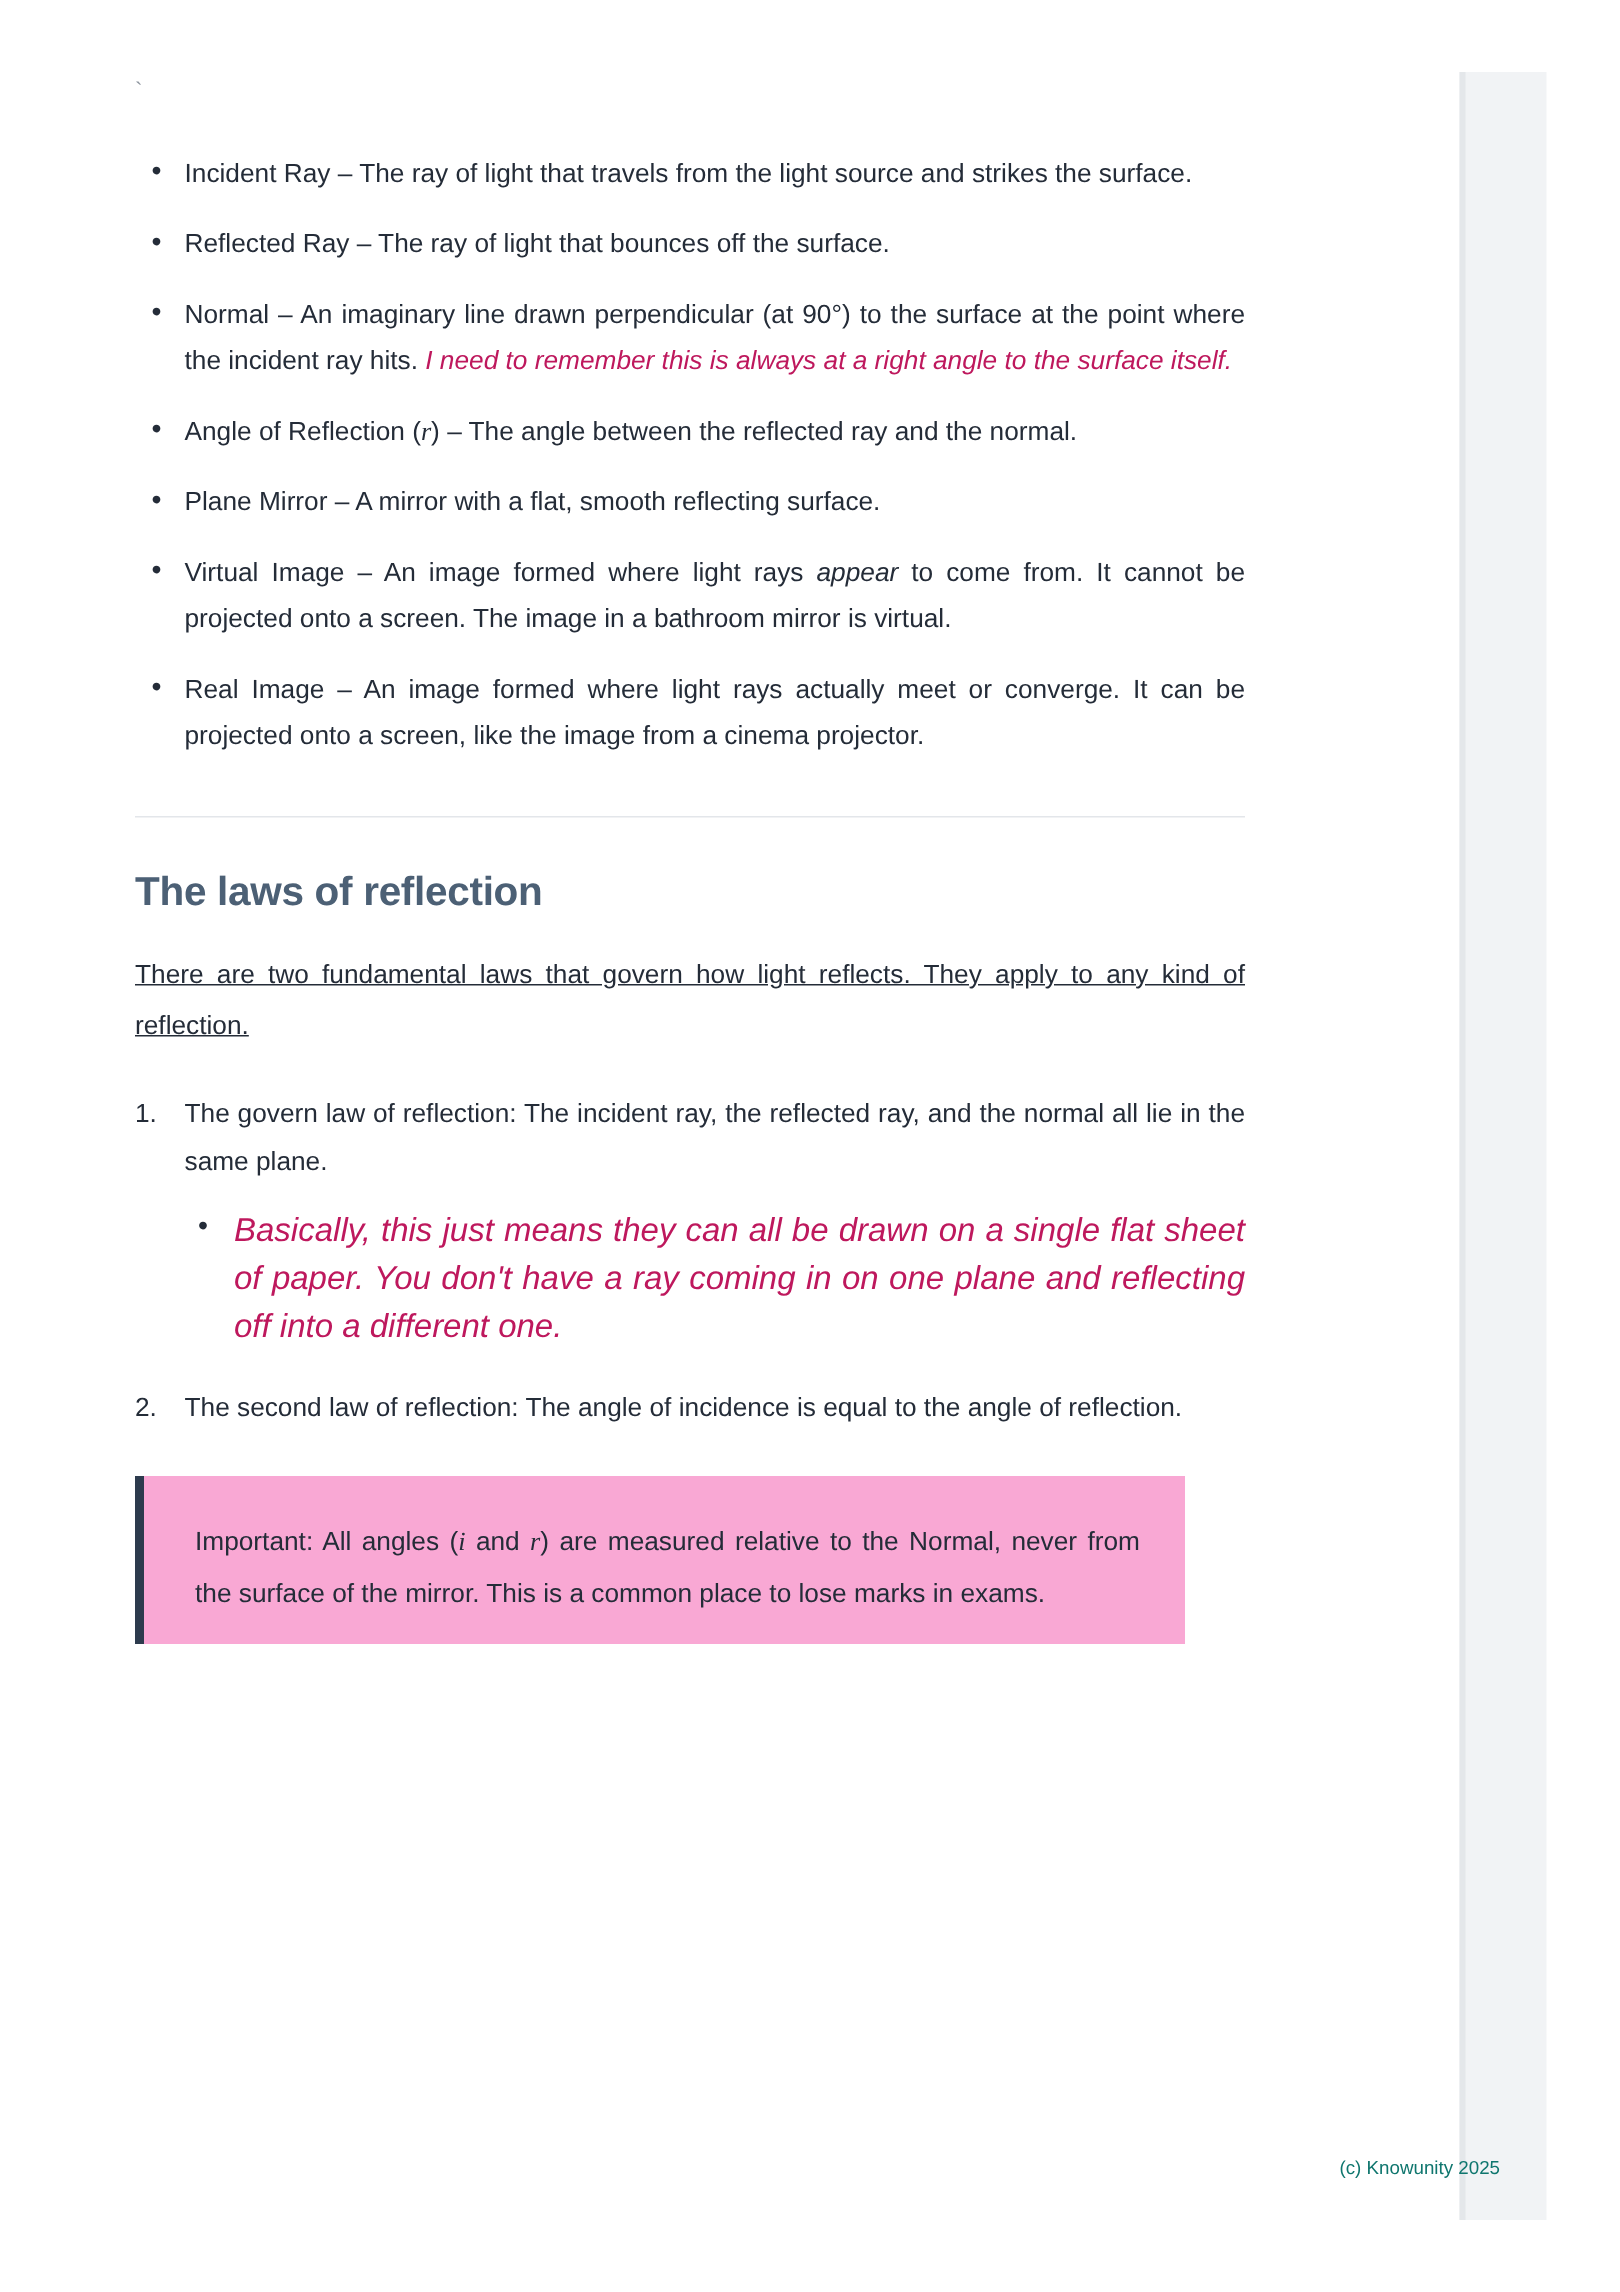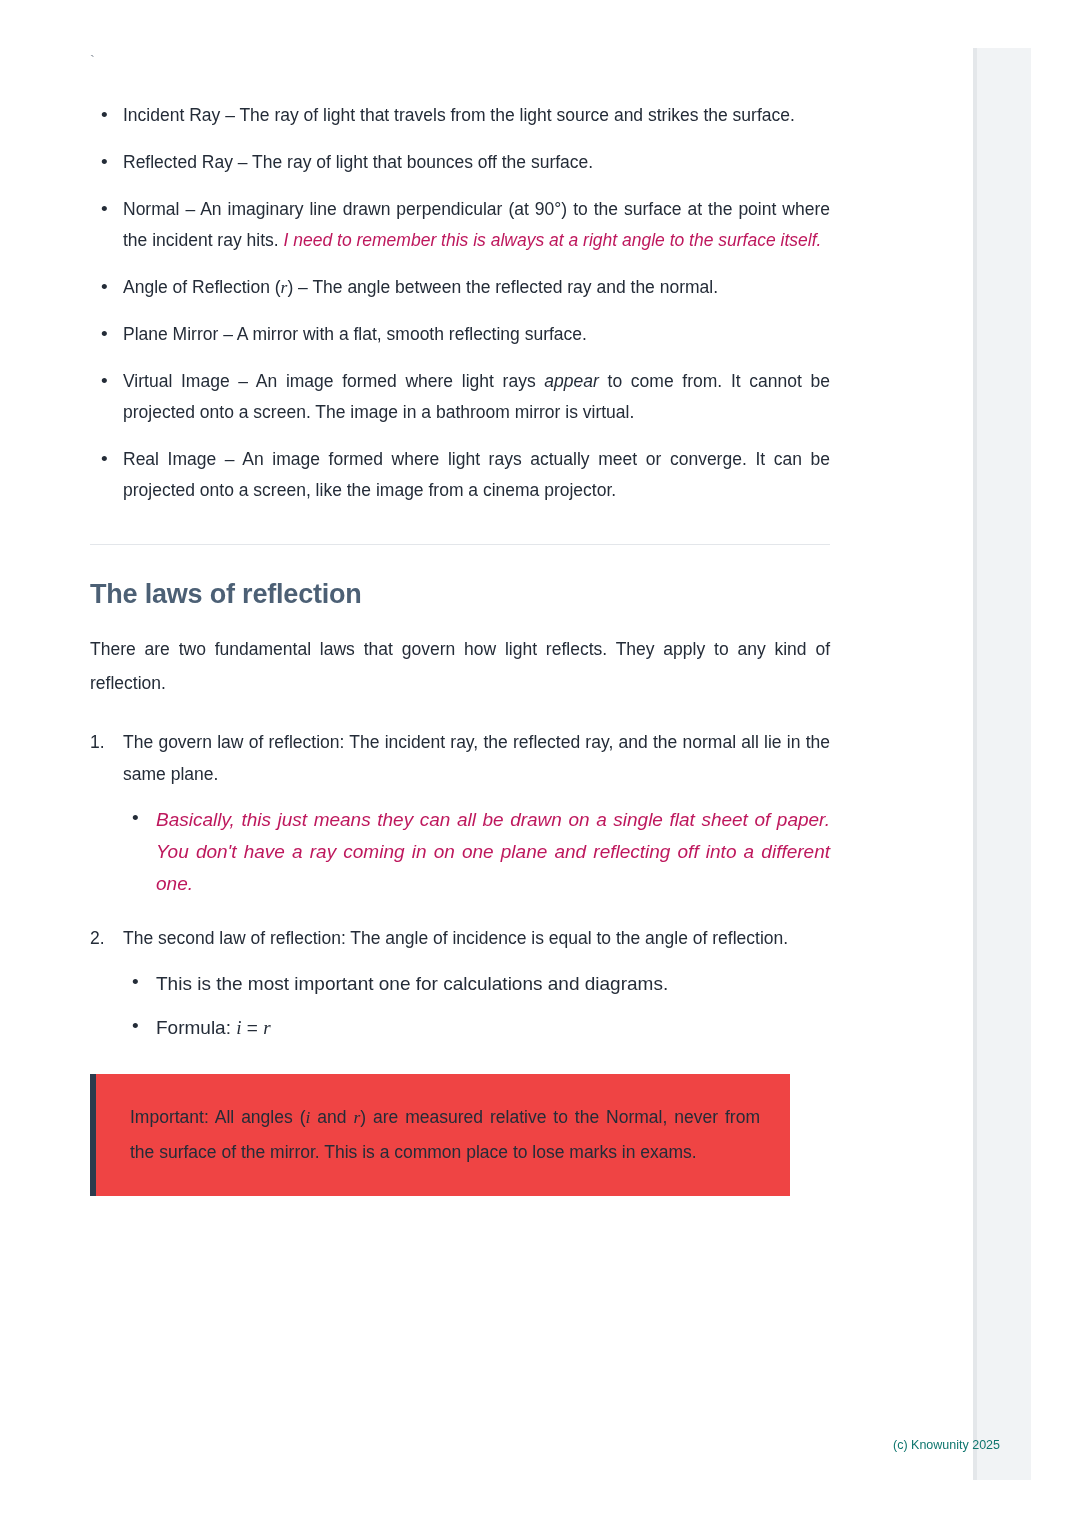"There are two fundamental laws" p.para { text-decoration: none -> underline }
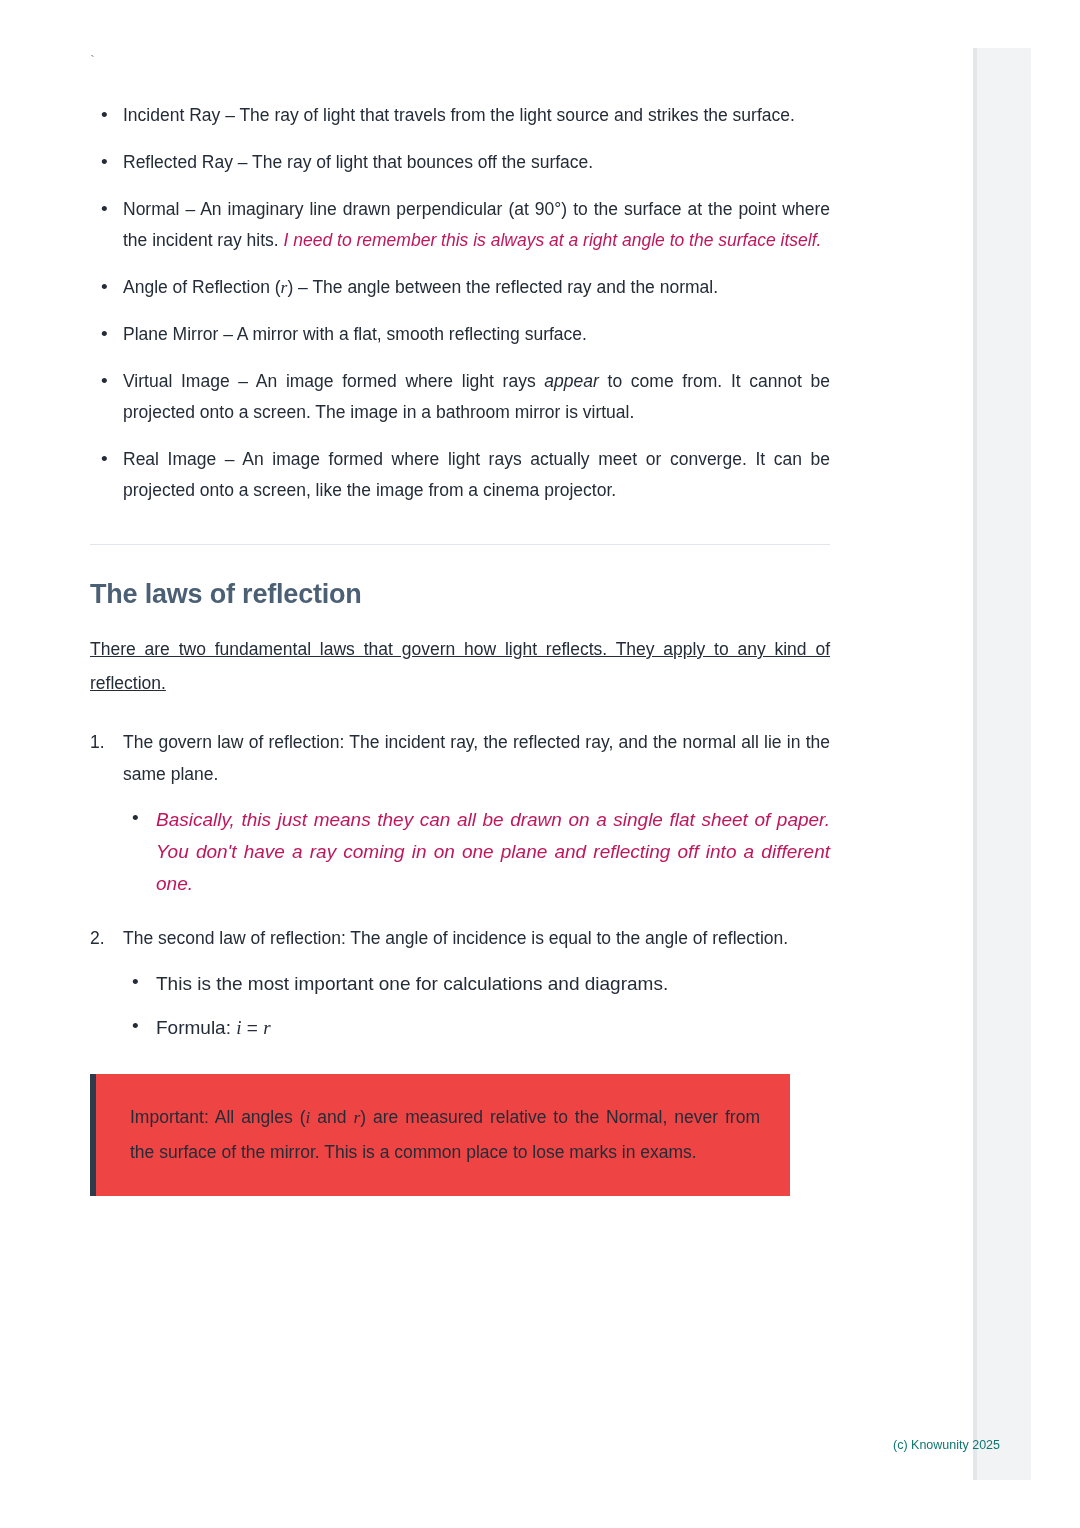"Basically, this just means they" ul.subs > li { font-size: 19px -> 22px }
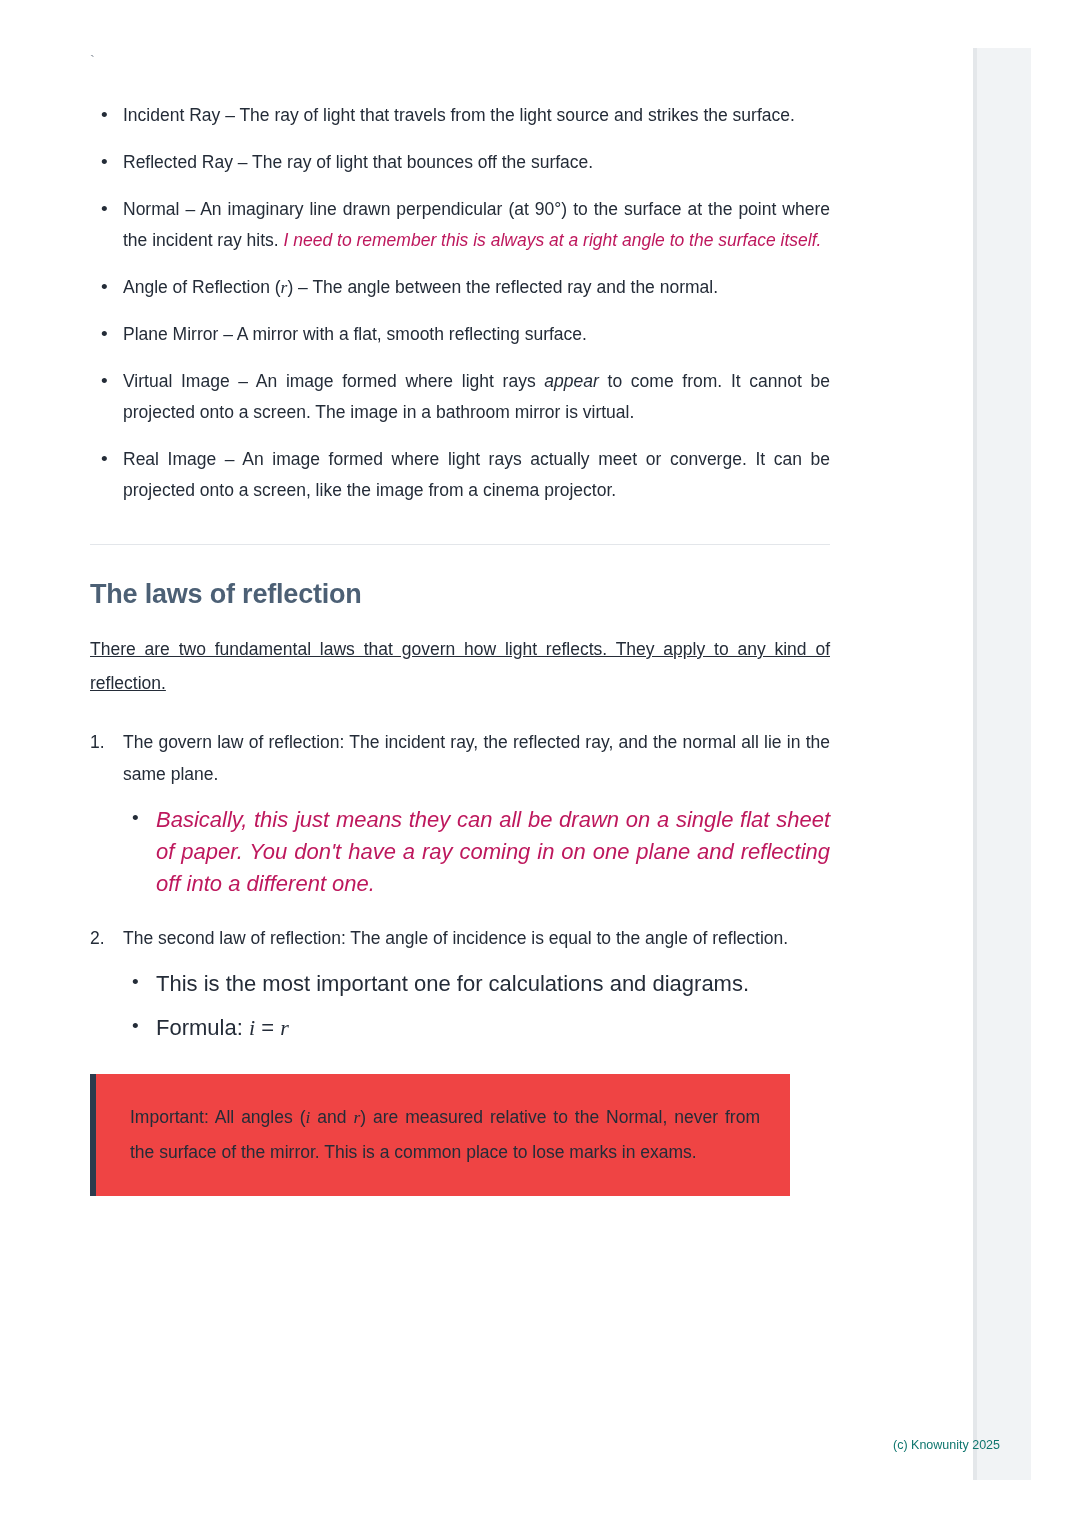"This is the most important" ul.subs { html: <ul> <li> <span>This is the most important one for calculations and diagrams.</span> </li> <li> <span>Formula: </span><span>i</span><span> = </span><span>r</span> </li> </ul> -> none }
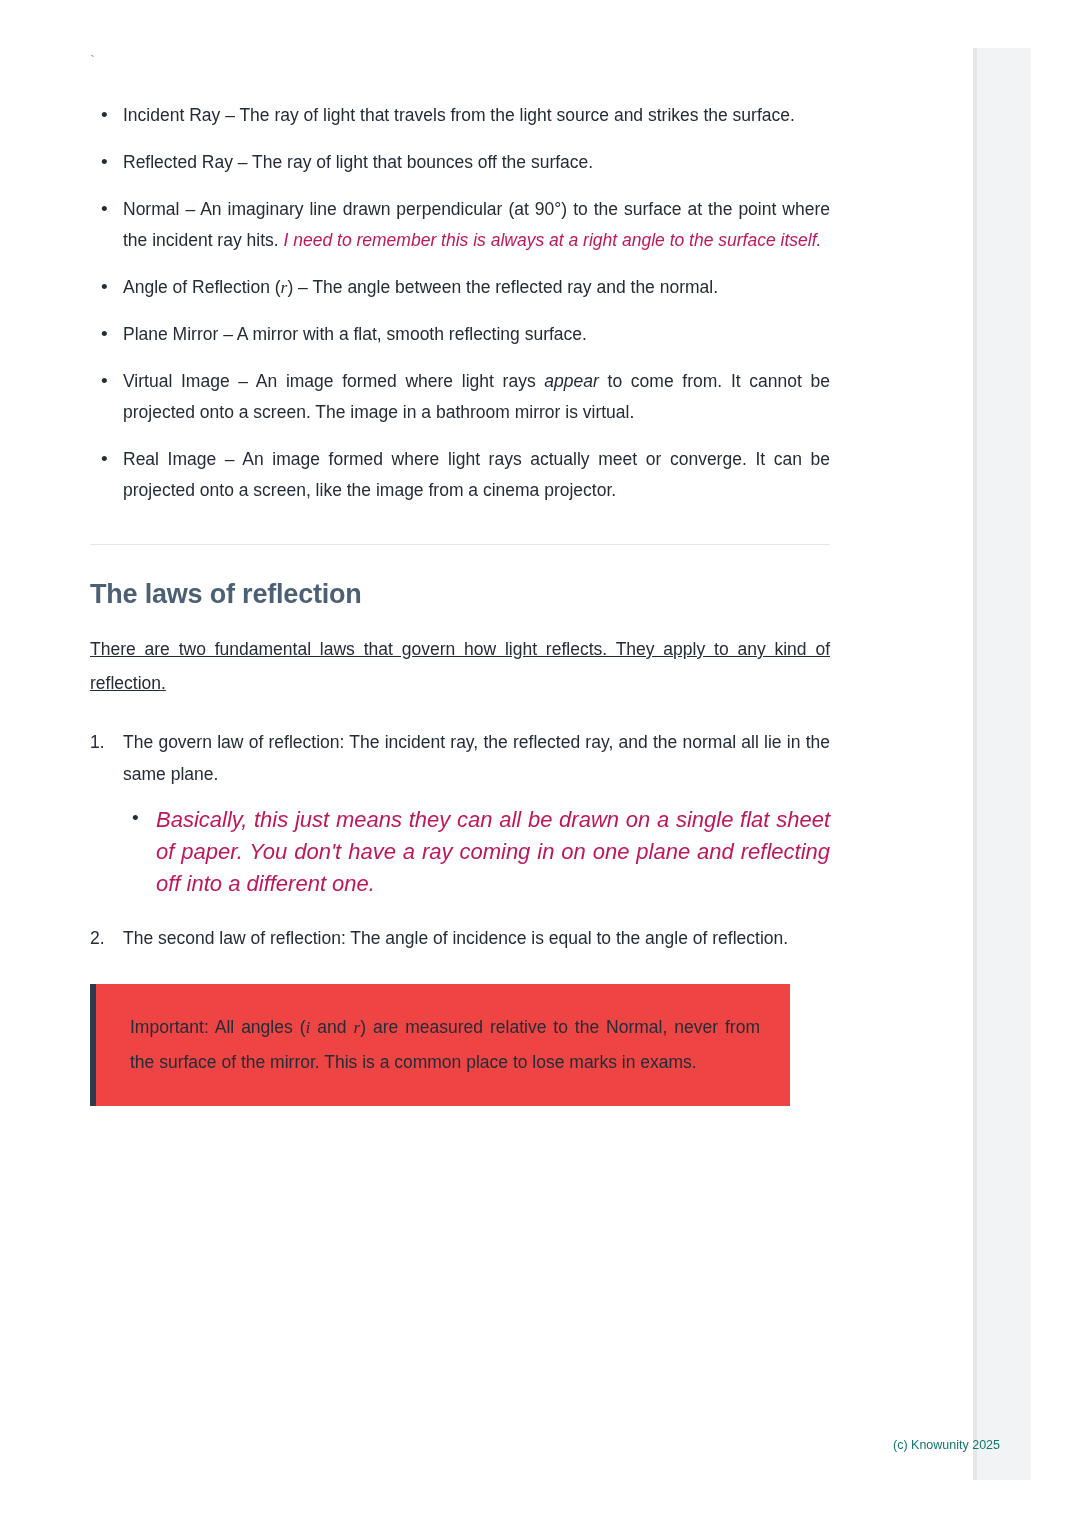"Important: All angles (i and" .callout { background: #ef4444 -> #f9a8d4; padding: 26px 30px 26px 34px -> 26px 30px 16px 34px }
